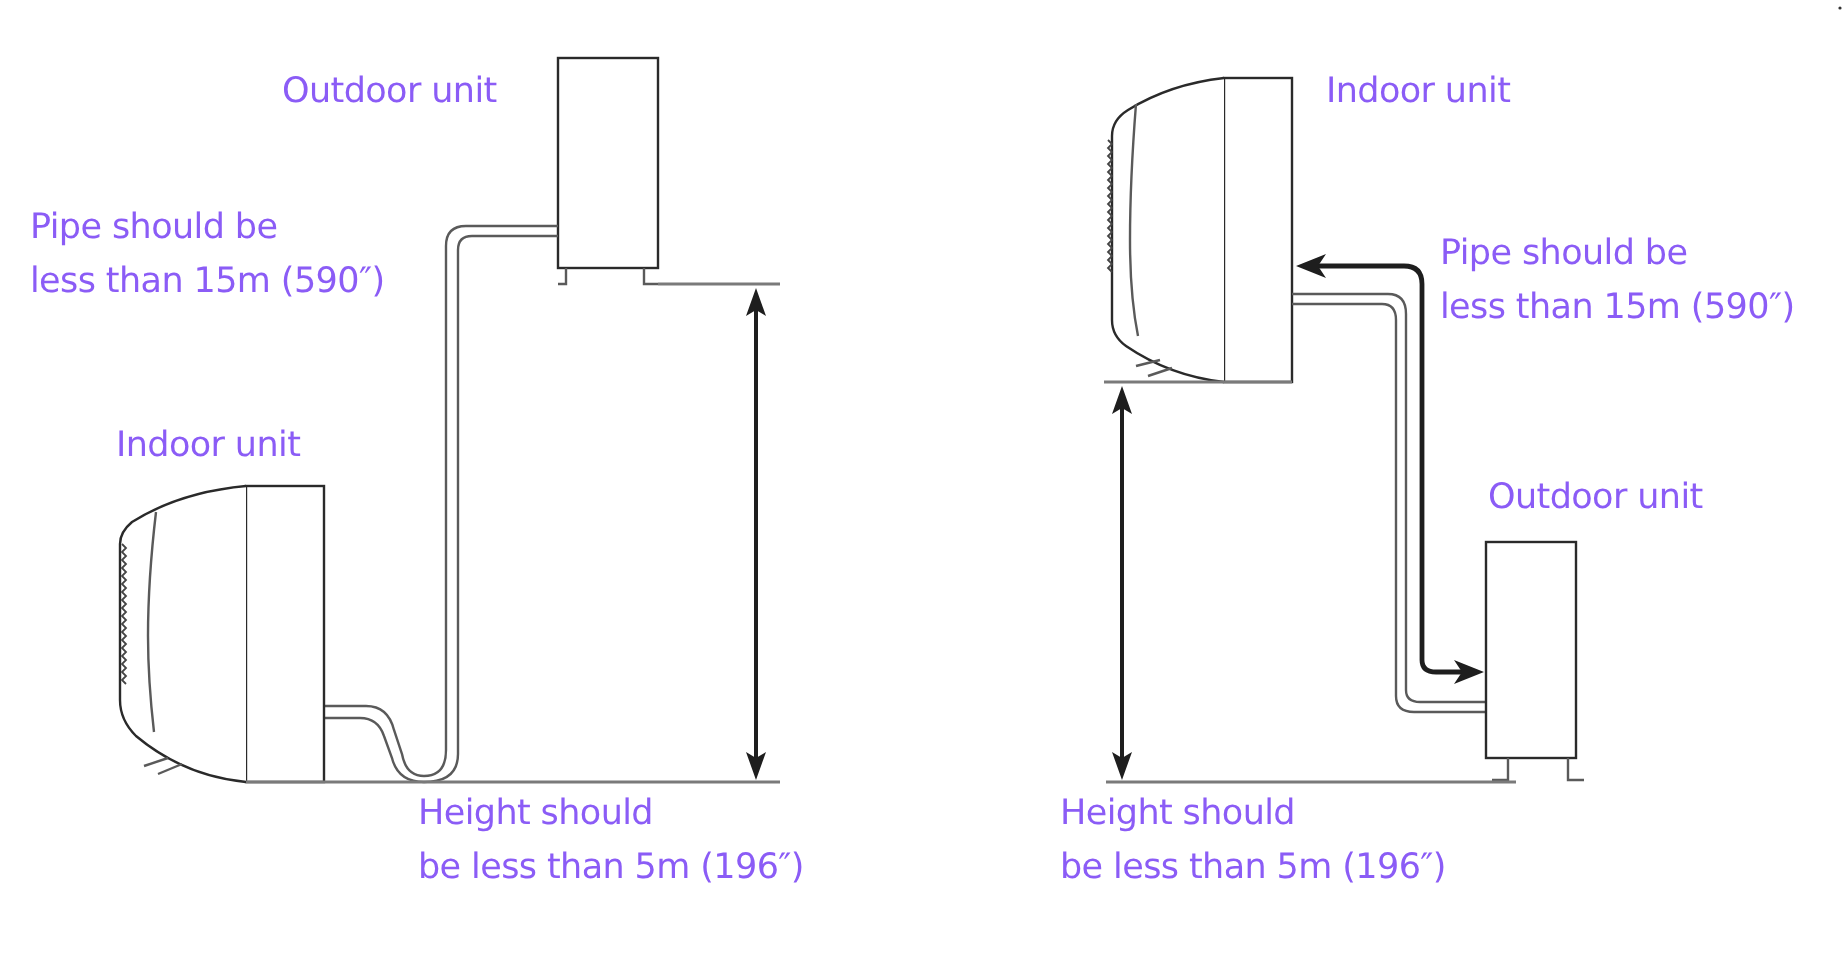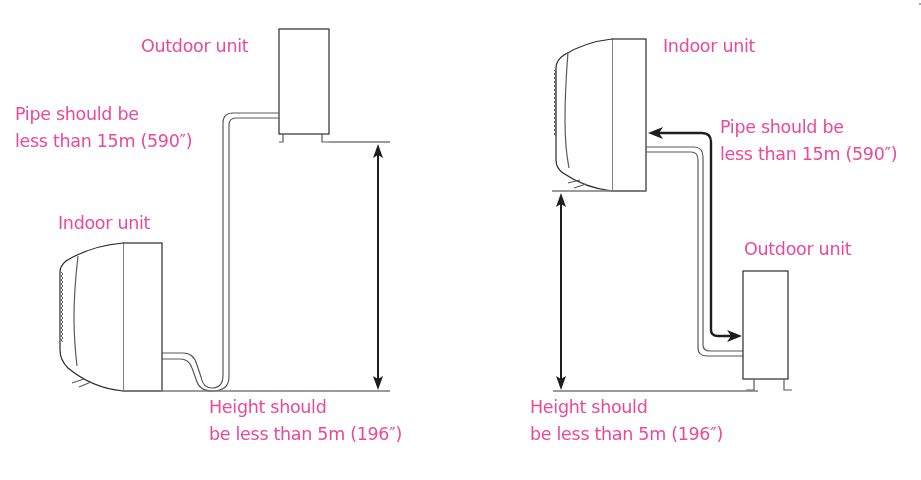"Outdoor unit" .label { color: #ec4899 -> #8b5cf6 }
